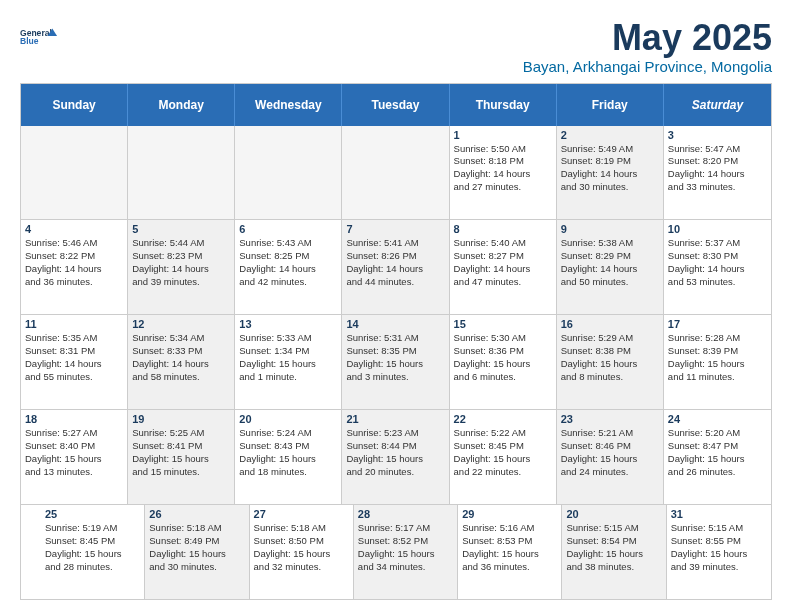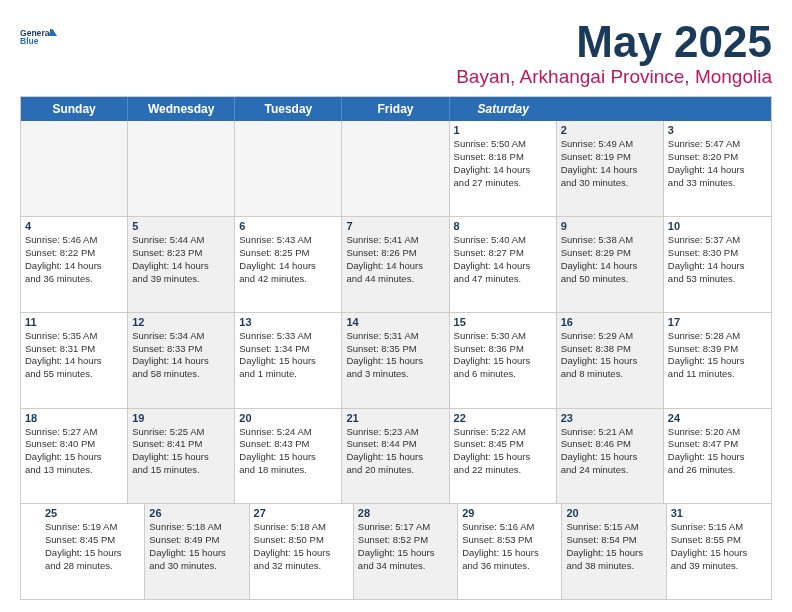"May 2025" .main-title { font-size: 44px -> 36px }
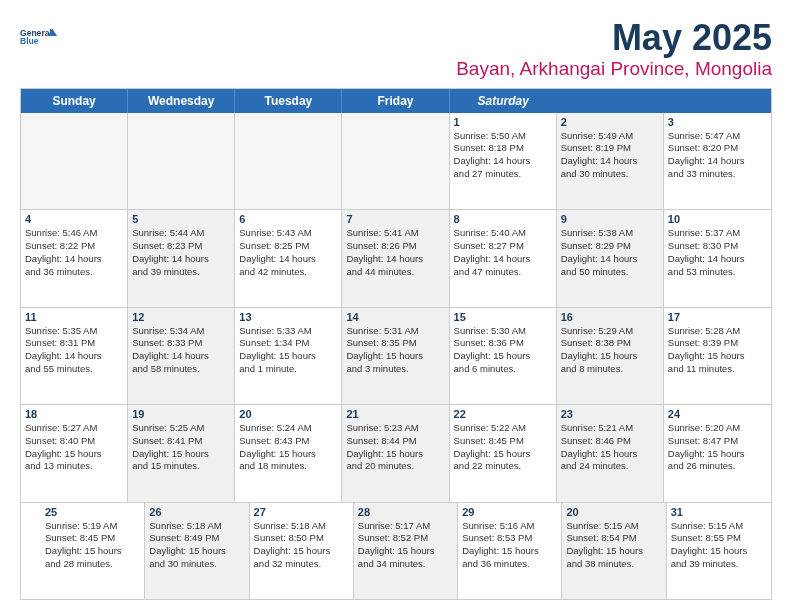"Bayan, Arkhangai Province, Mongolia" .subtitle { color: #be185d -> #0369a1; font-size: 19px -> 15px }
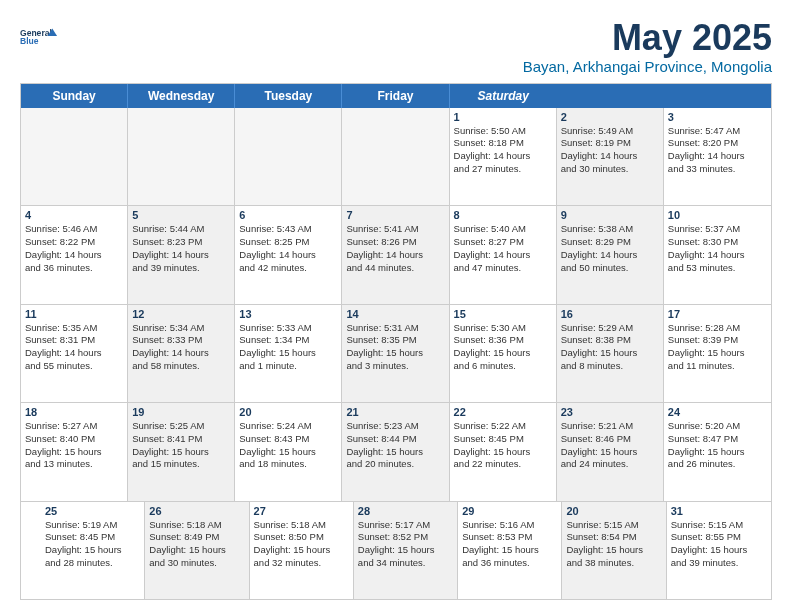"Sunday" .cal-header-cell { padding: 5px 4px -> 14px 4px }
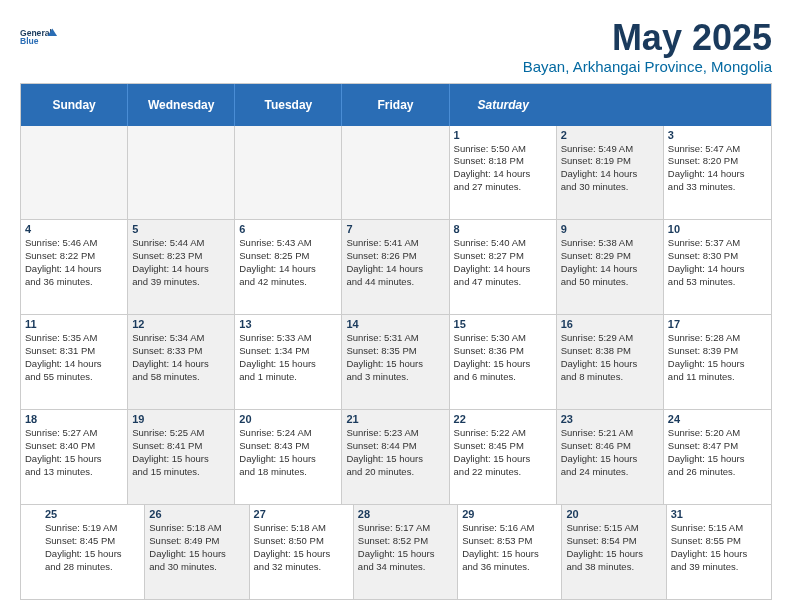"Monday" div.cal-header-cell { html: none -> <div>Monday</div> }
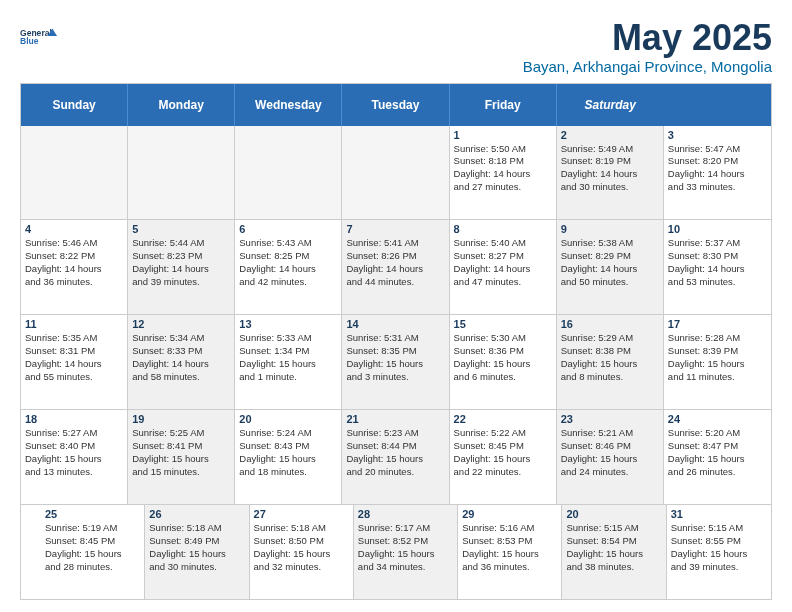"Thursday" div.cal-header-cell { html: none -> <div>Thursday</div> }
